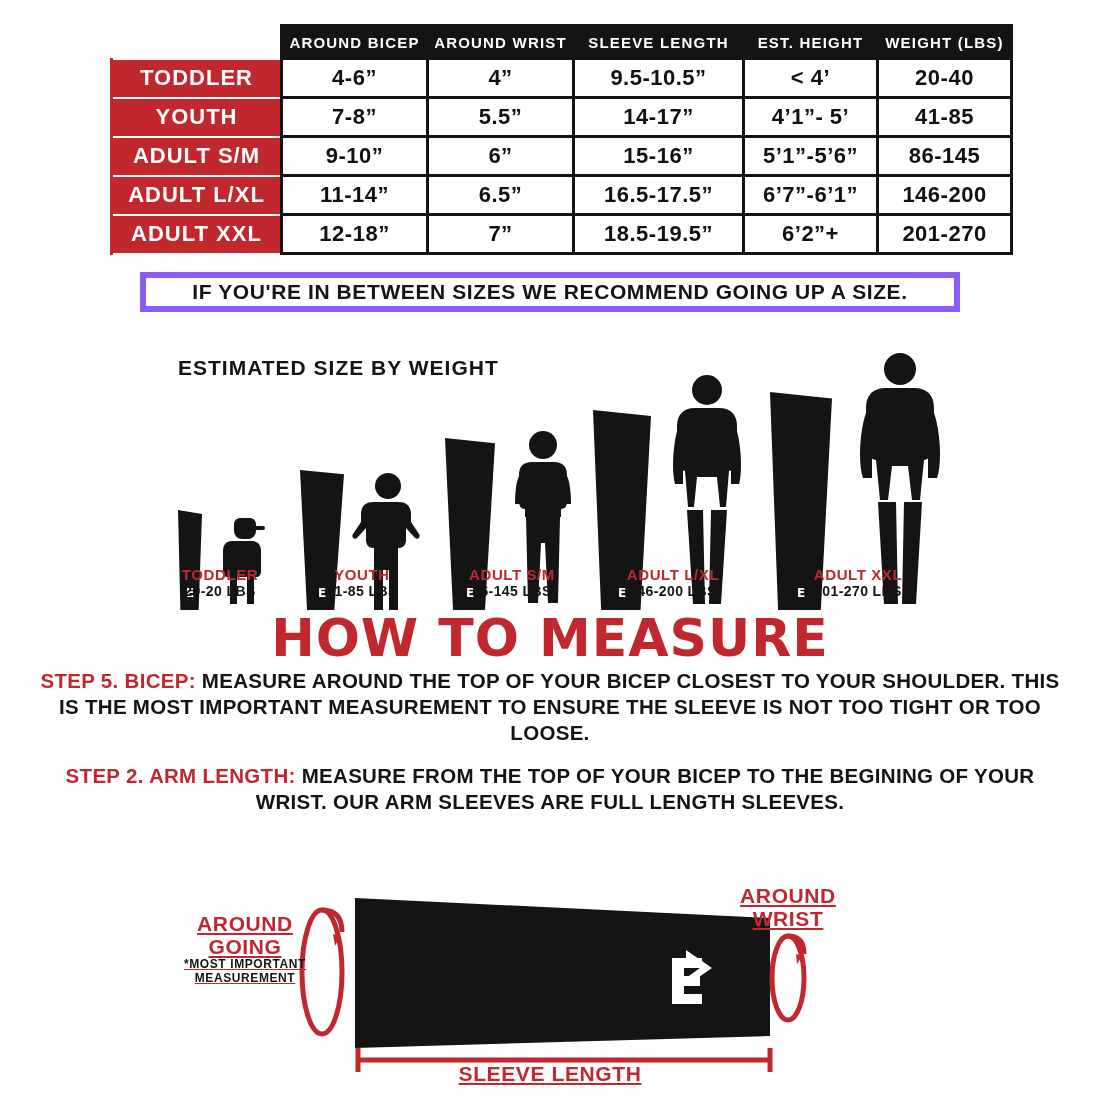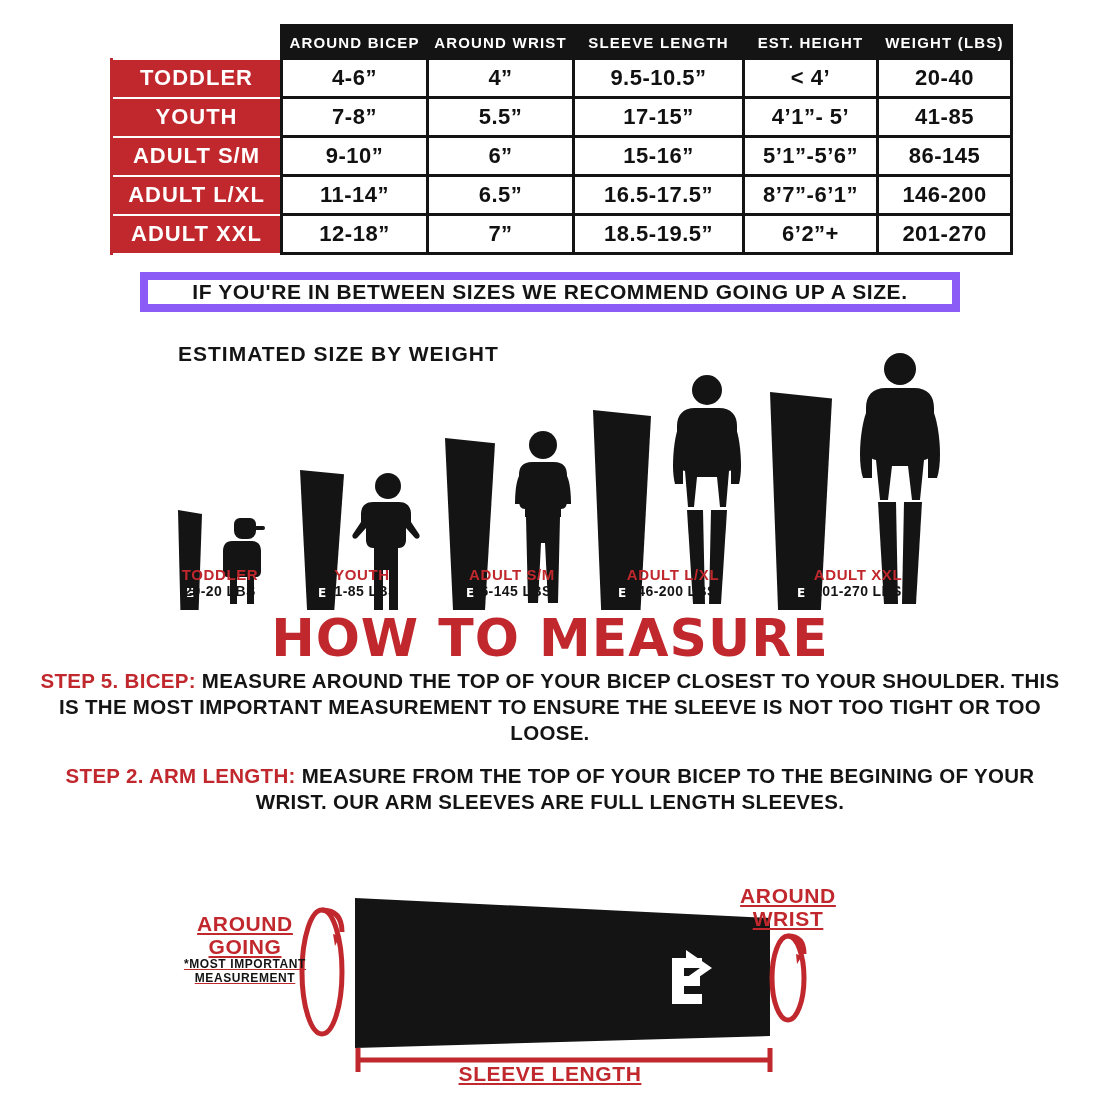"17-15”" td { text: 17-15 -> 14-17 }
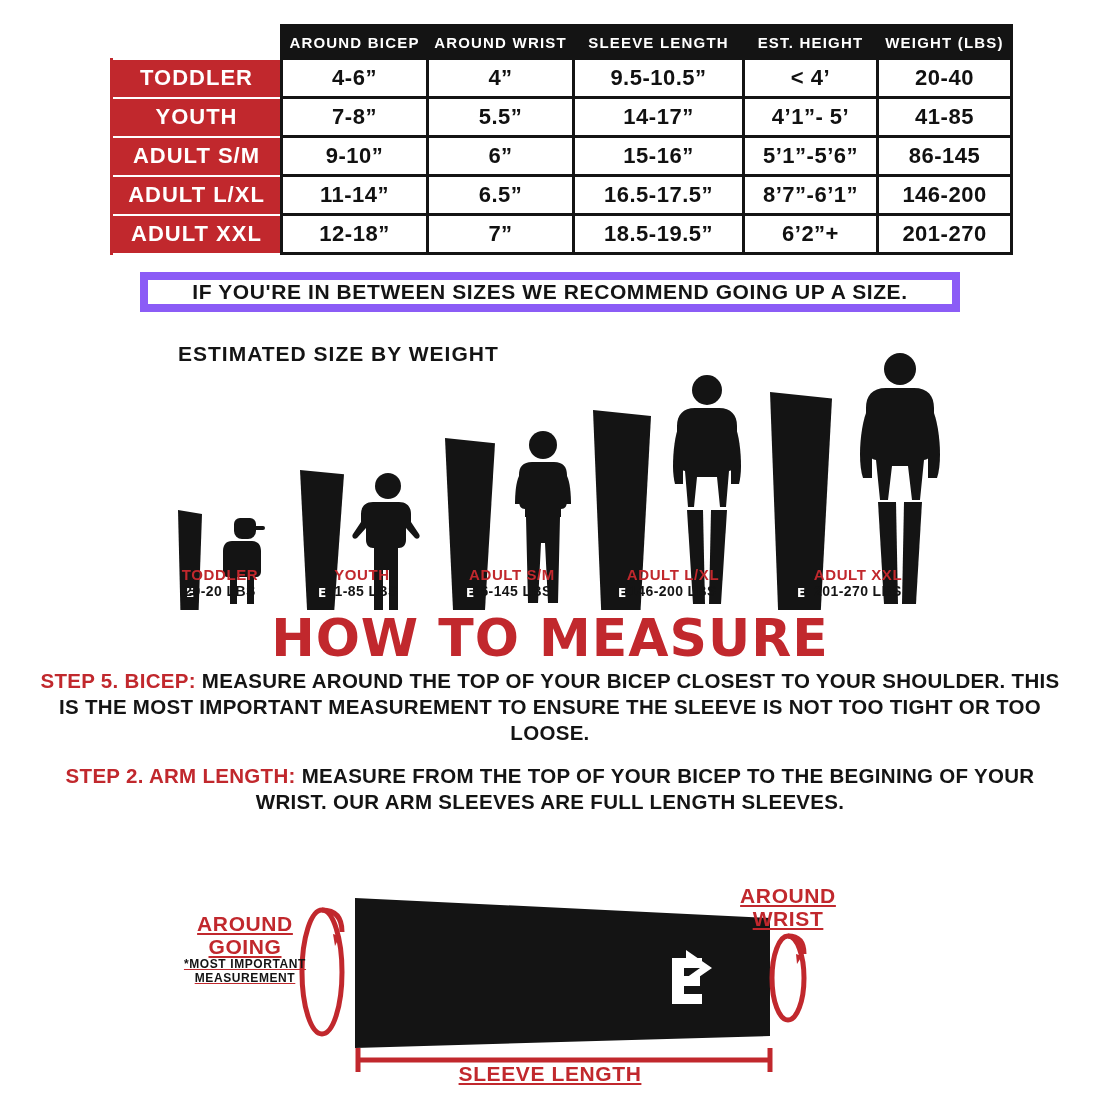"8’7”-6’1”" td { text: 8’7 -> 6’7 }
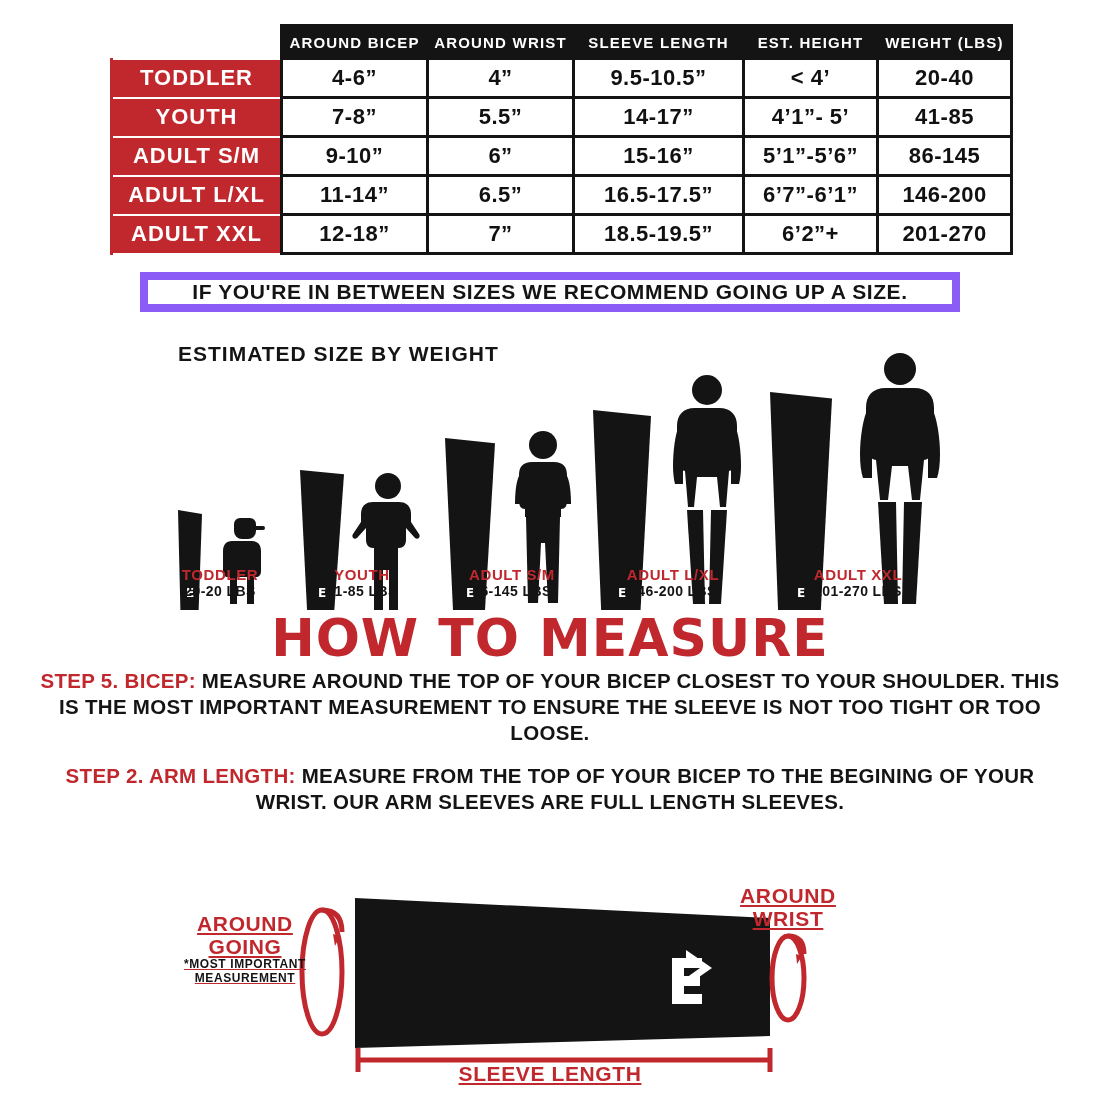"IF YOU'RE IN BETWEEN SIZES" .note-box { border: 8px solid #8b5cf6 -> 6px solid #8b5cf6 }
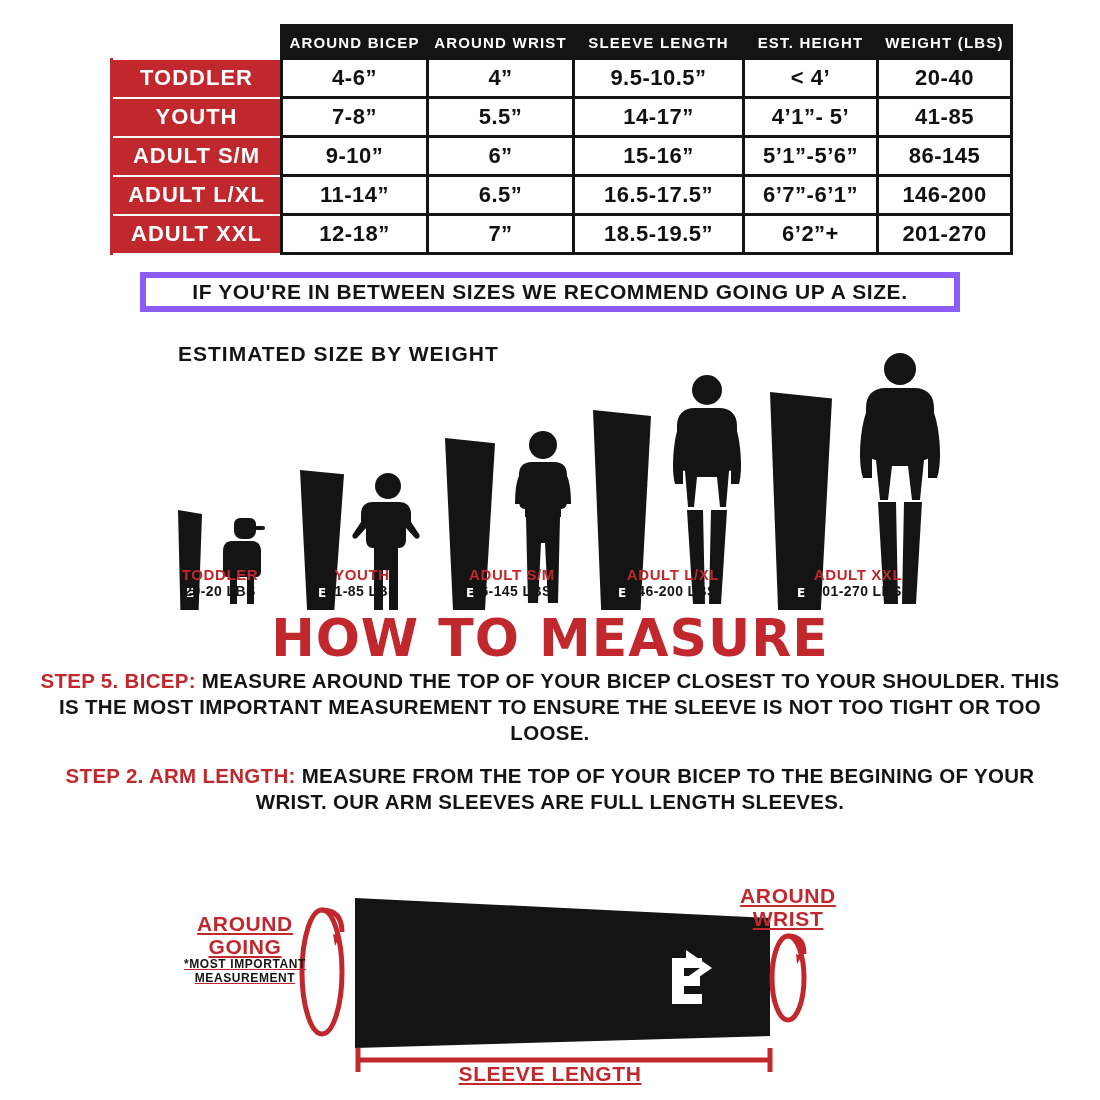"ESTIMATED SIZE BY WEIGHT" .weight-title { top: 342px -> 356px }
